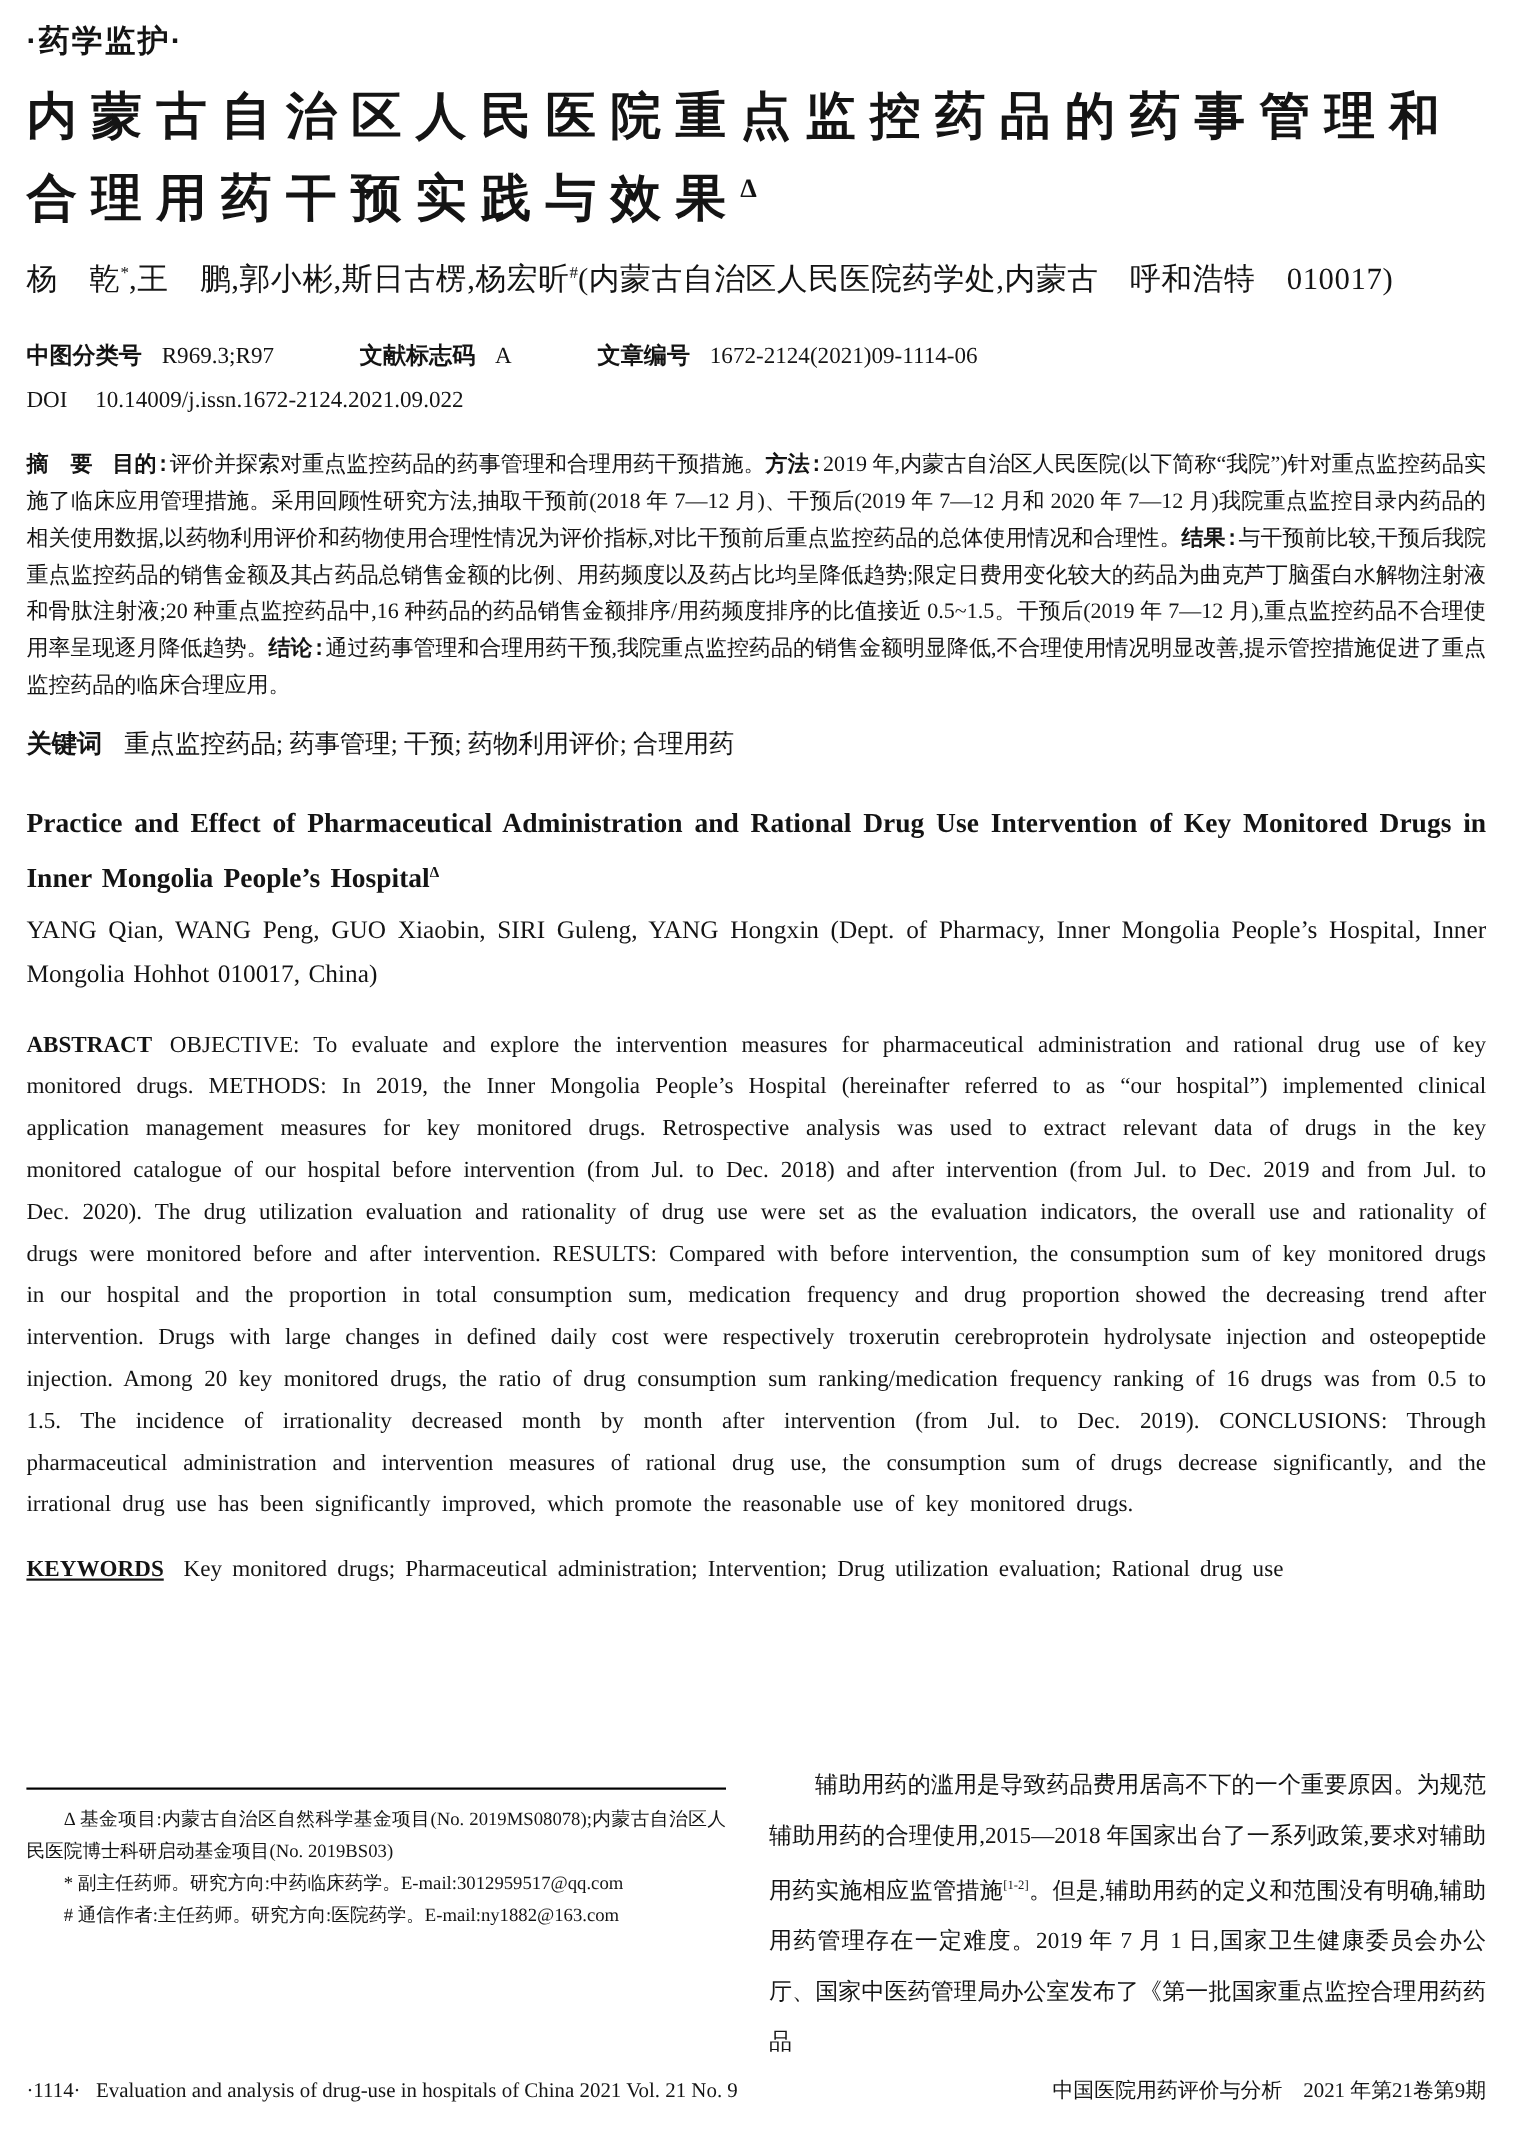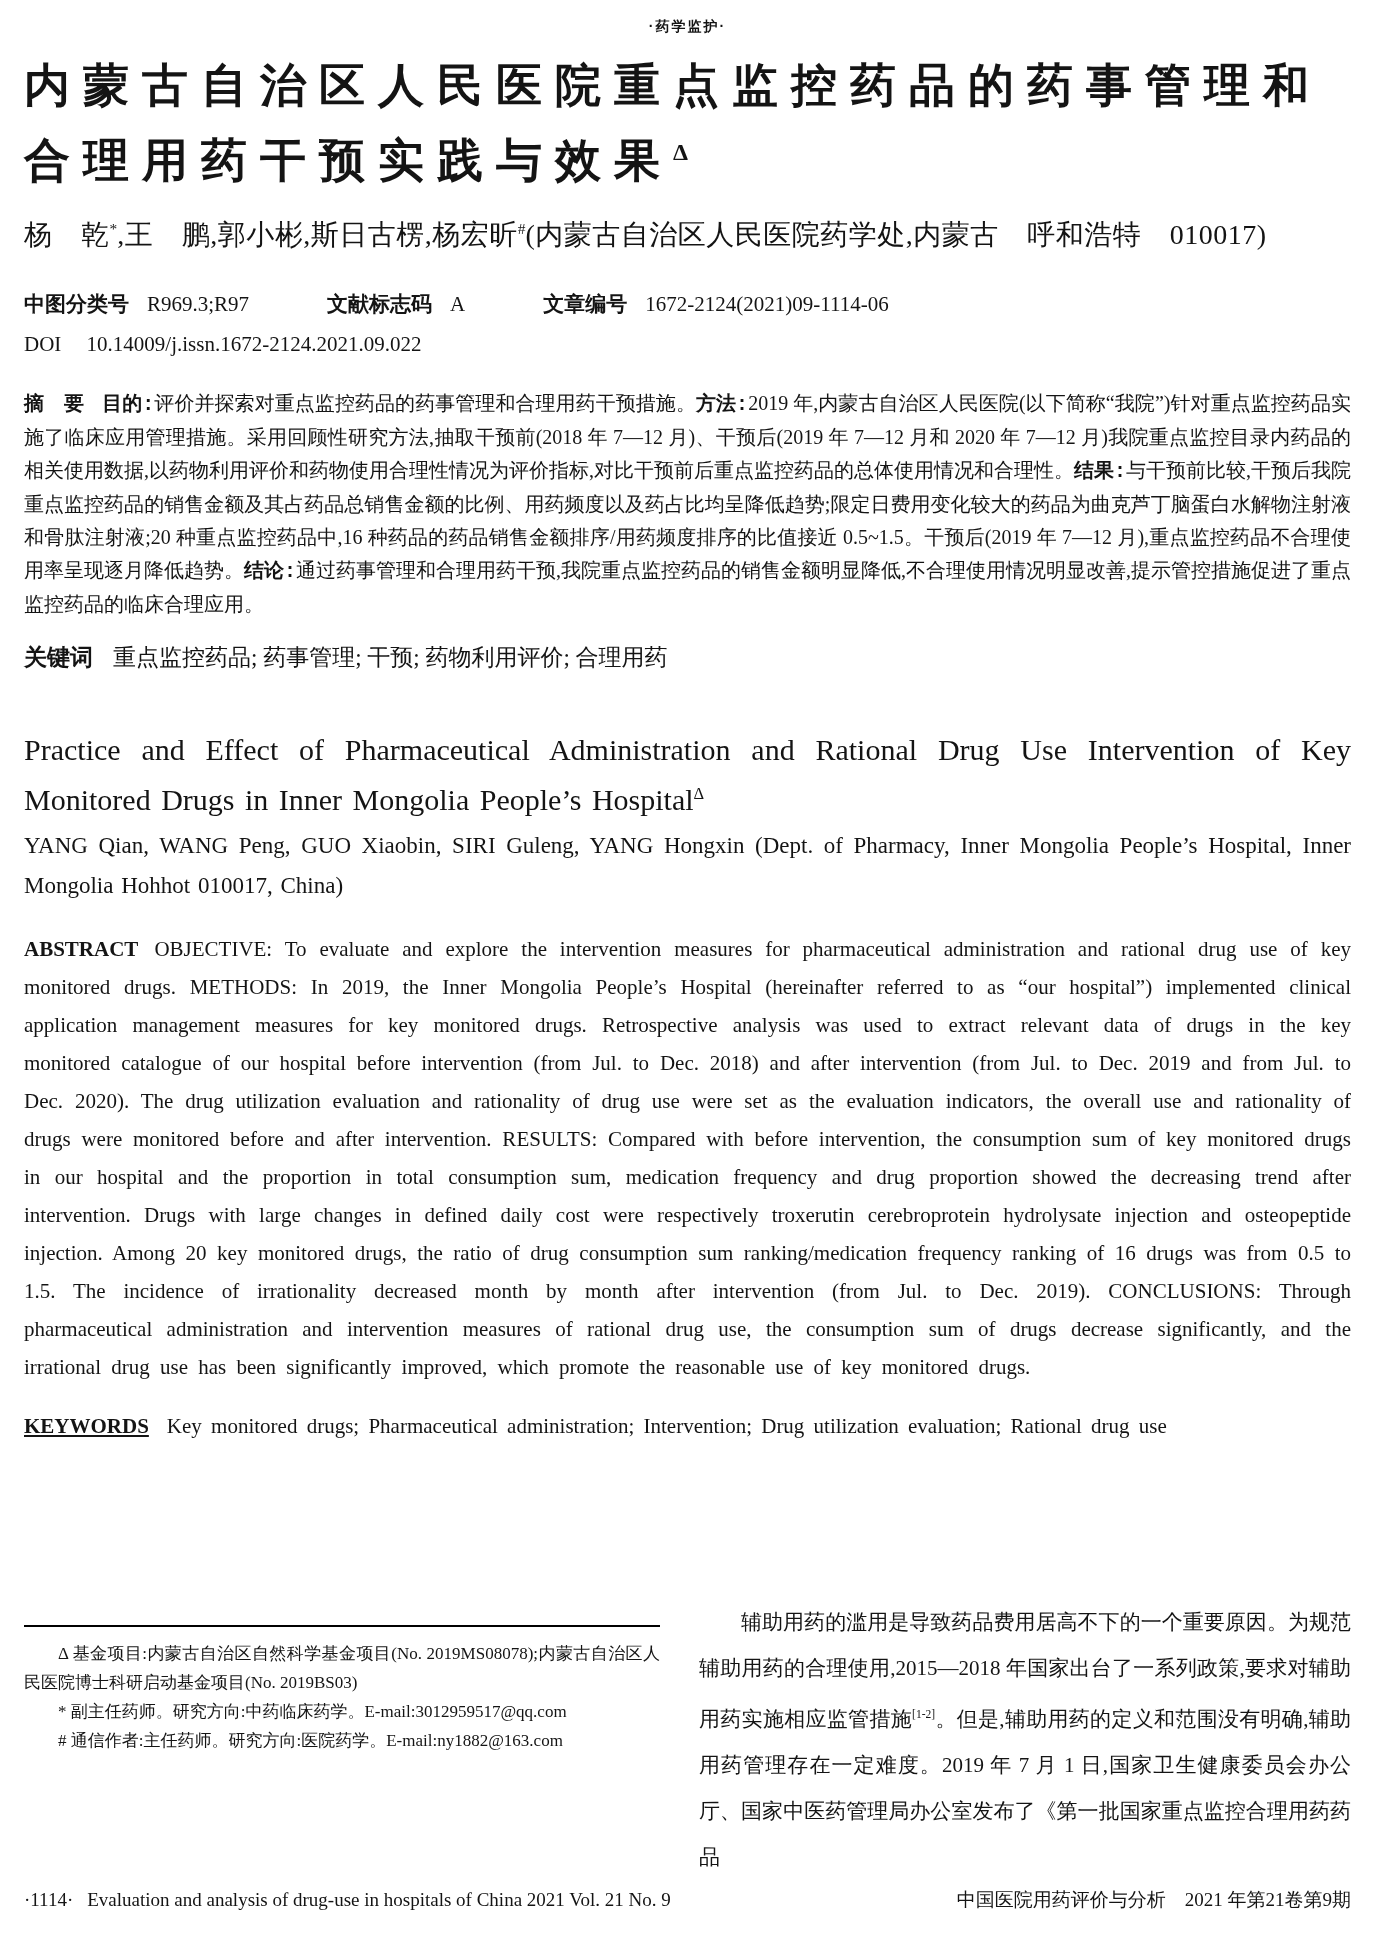"·药学监护·" .column-mark { font-size: 14px -> 28px; text-align: center -> none }
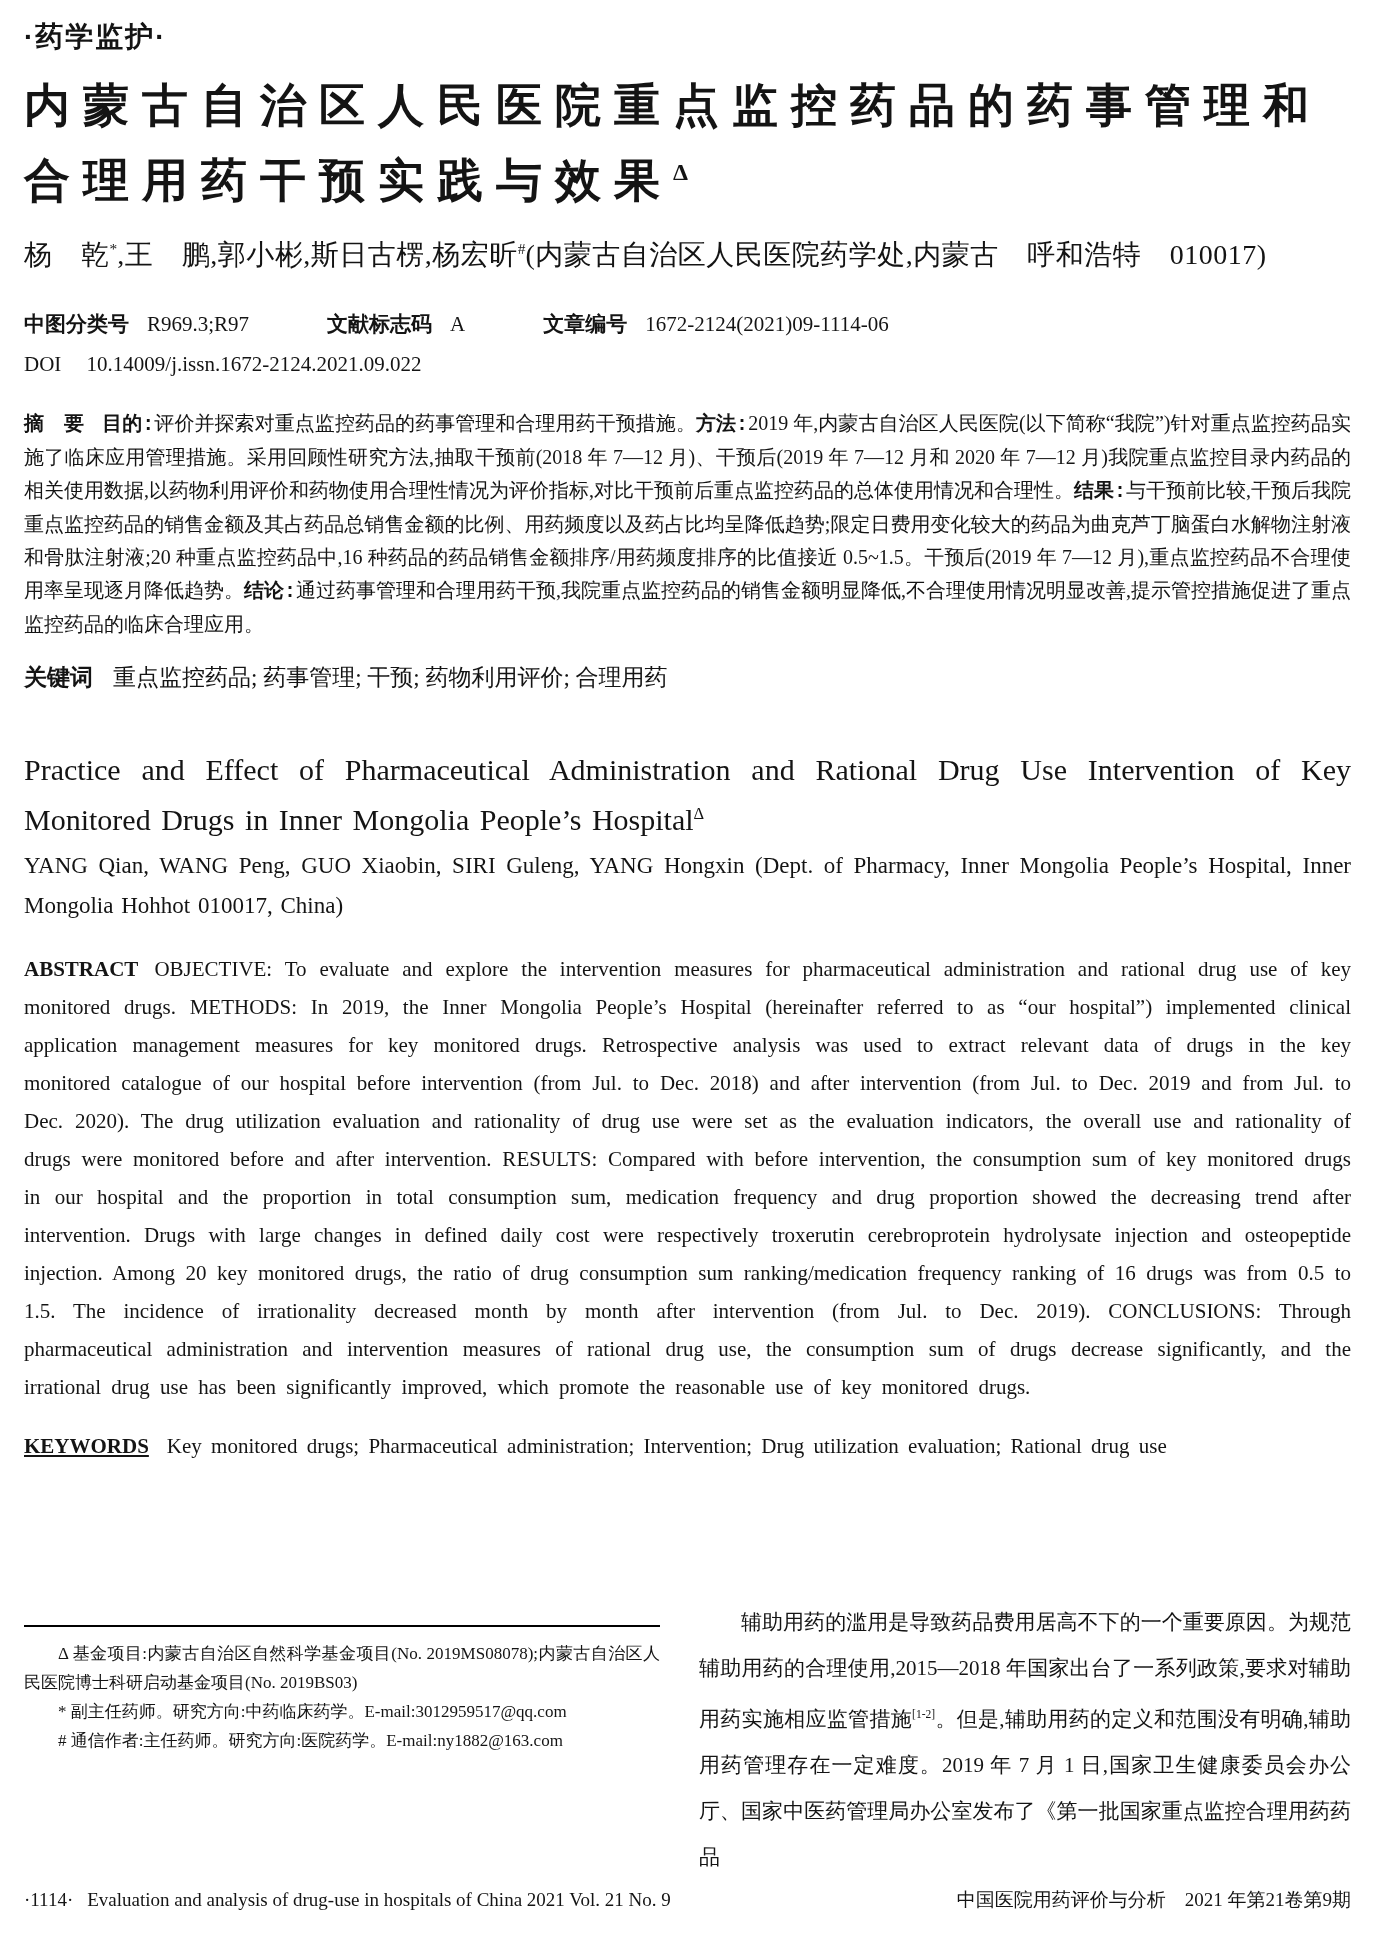"Practice and Effect of Pharmaceutical" .title-en { font-size: 30px -> 25px; font-weight: 400 -> 700; margin: 54px 0 0 0 -> 34px 0 0 0 }
